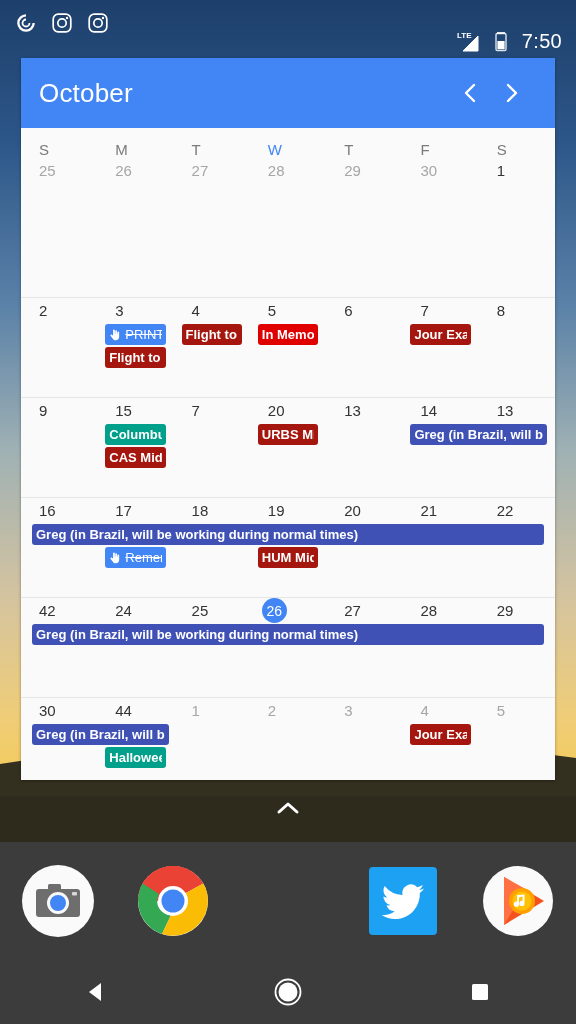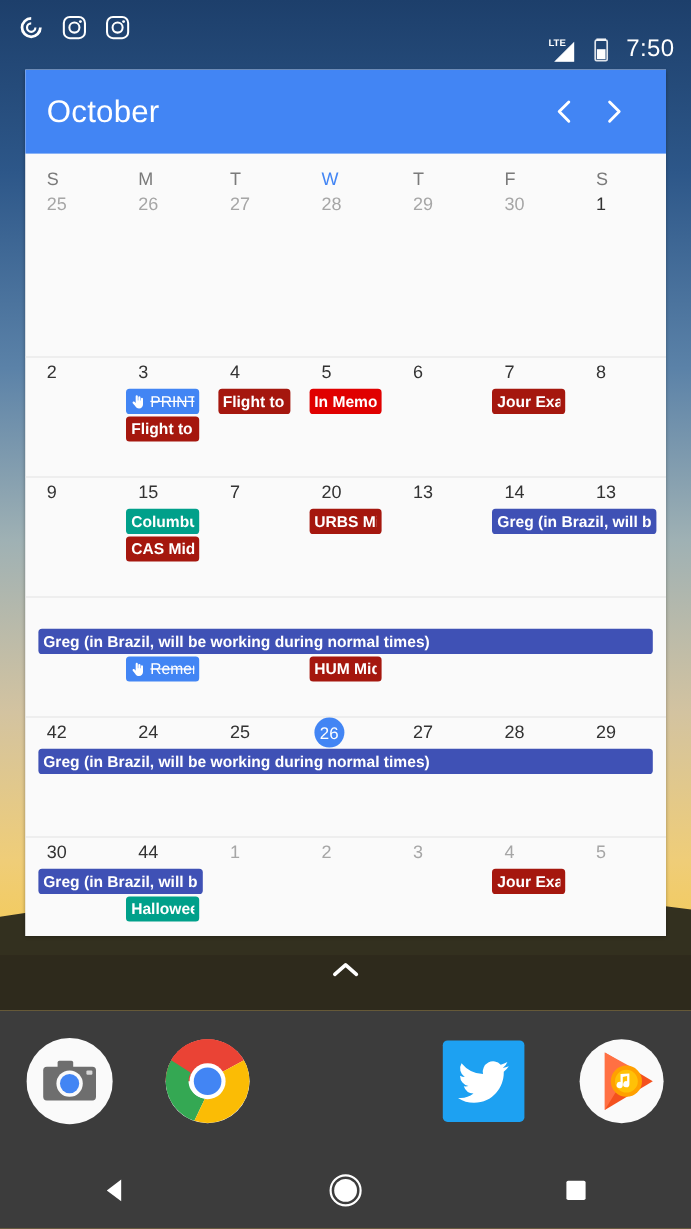"16" div.daynums { html: none -> <div> <div>16</div> <div>17</div> <div>18</div> <div>19</div> <div>20</div> <div>21</div> <div>22</div> </div> }
